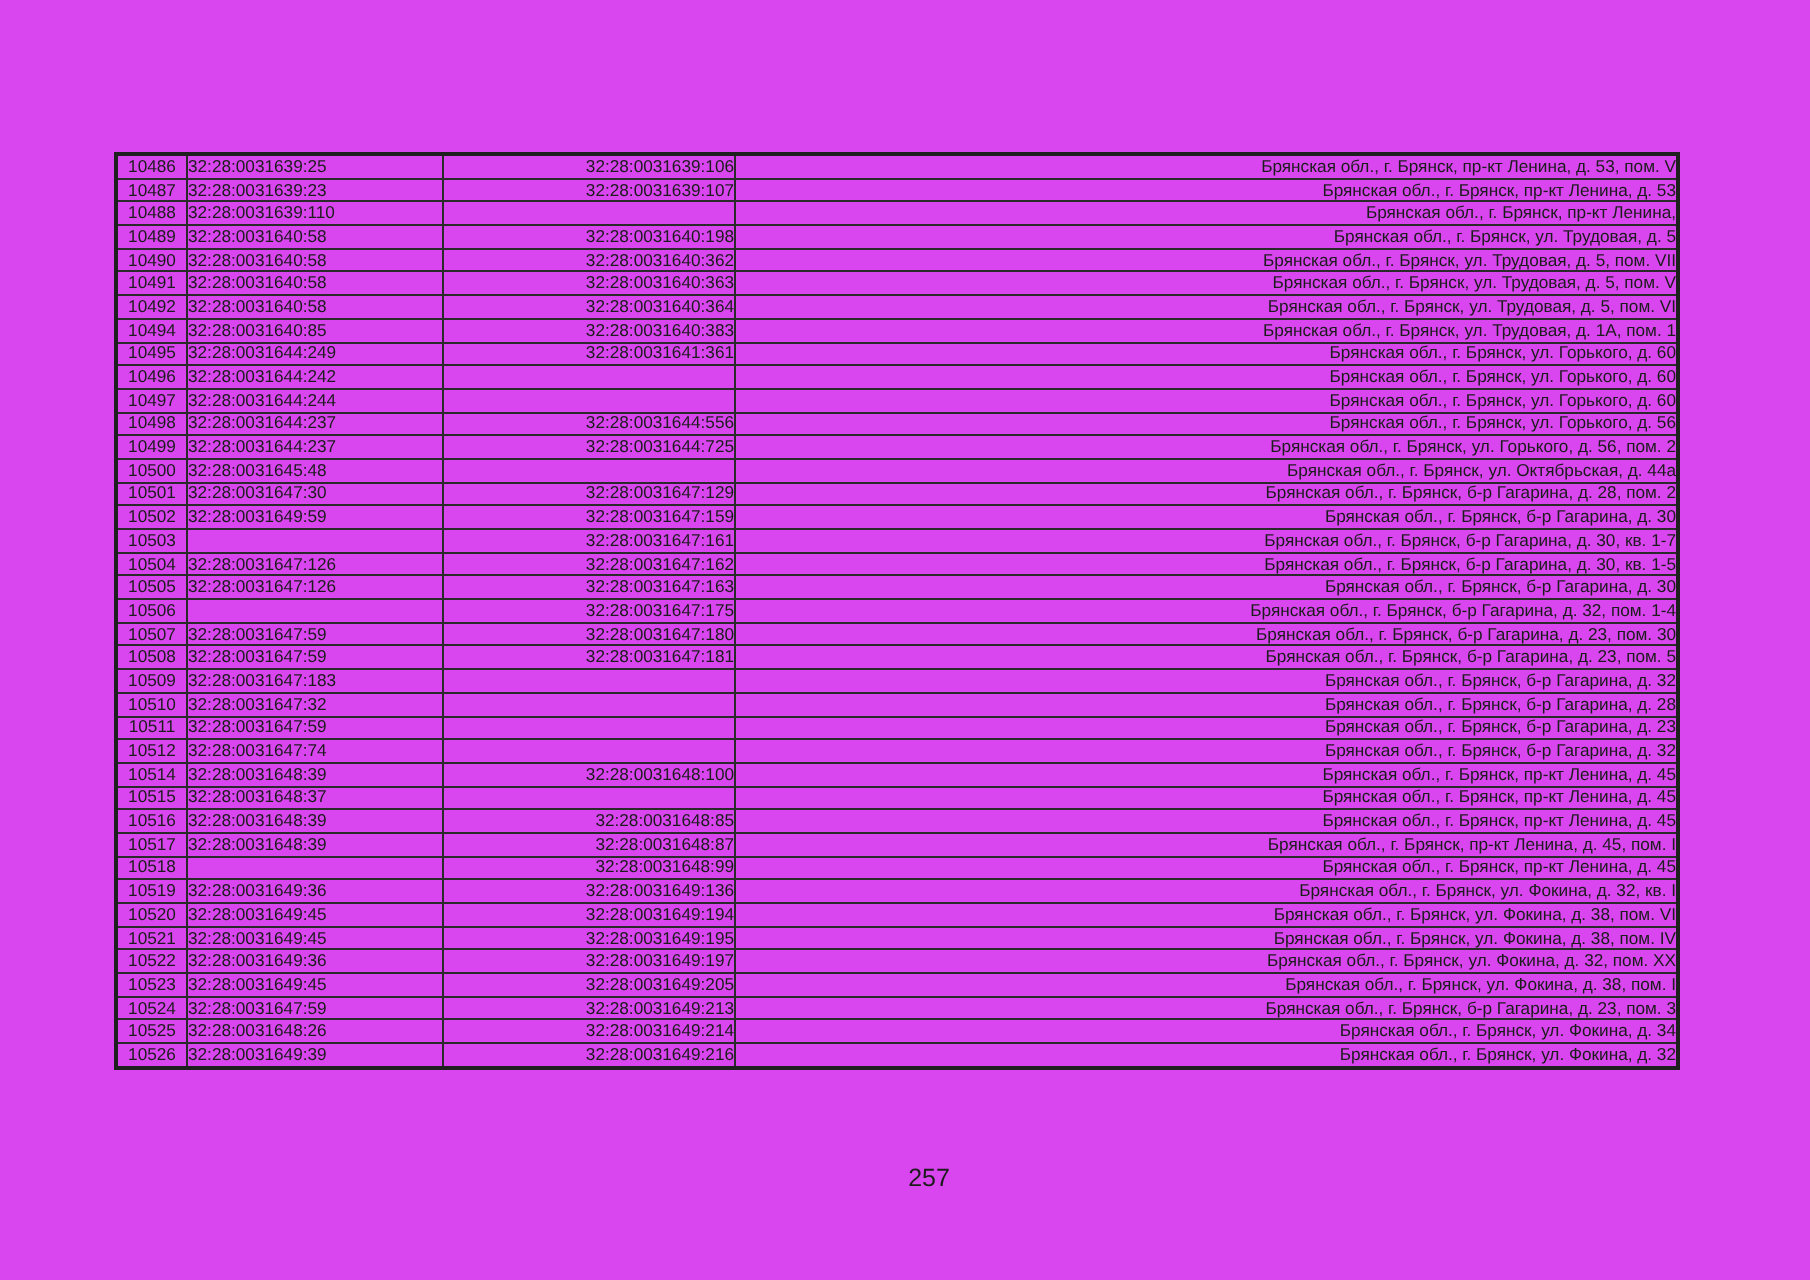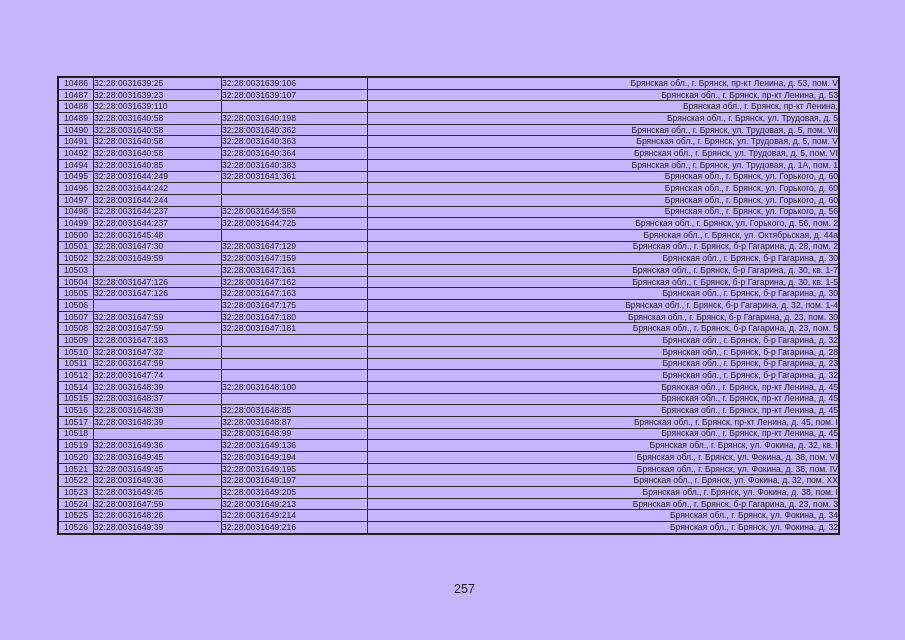"10486" #page { background: #c4b5fd -> #d946ef }
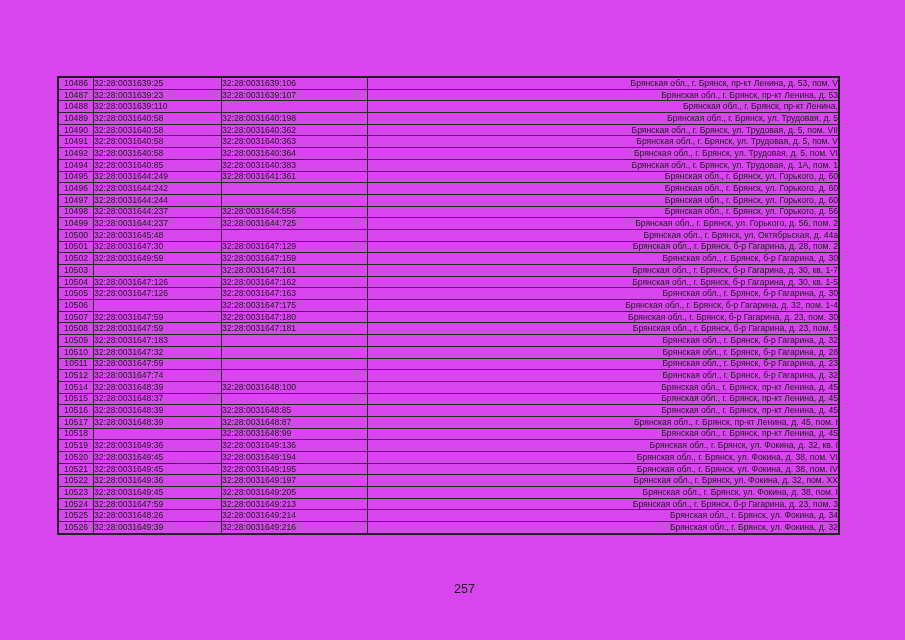"32:28:0031639:106" #cad-table td.col-c2 { text-align: left -> right }
